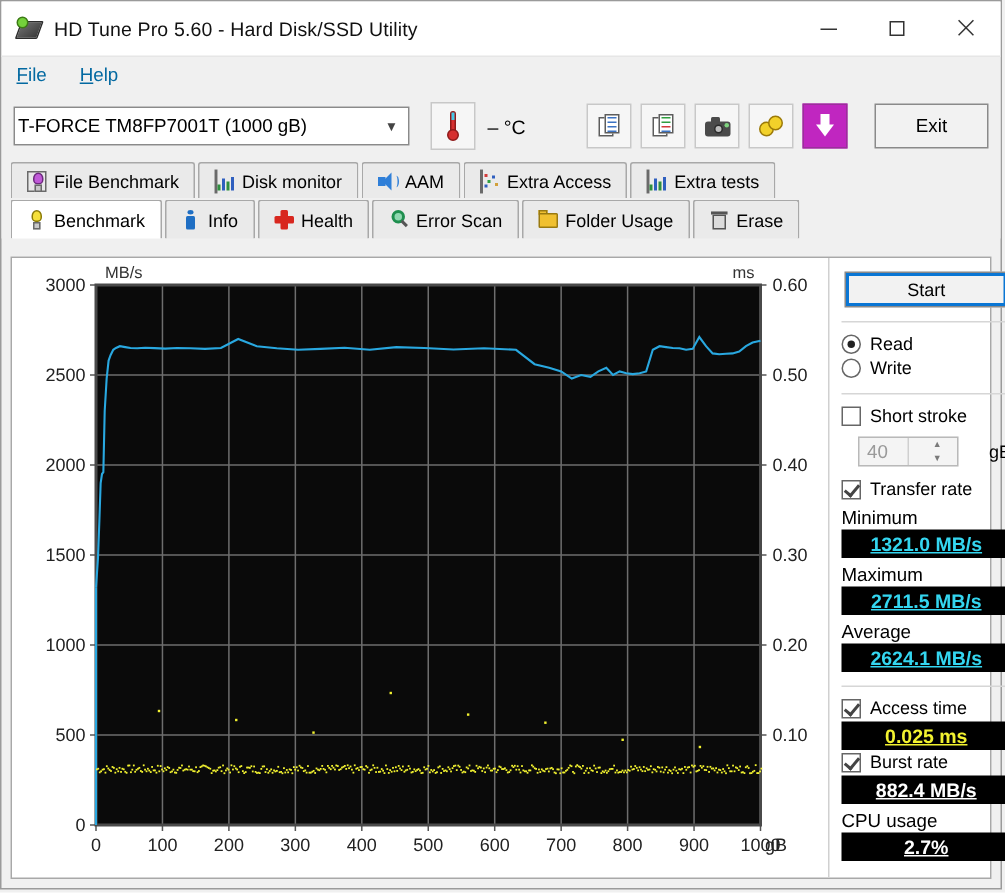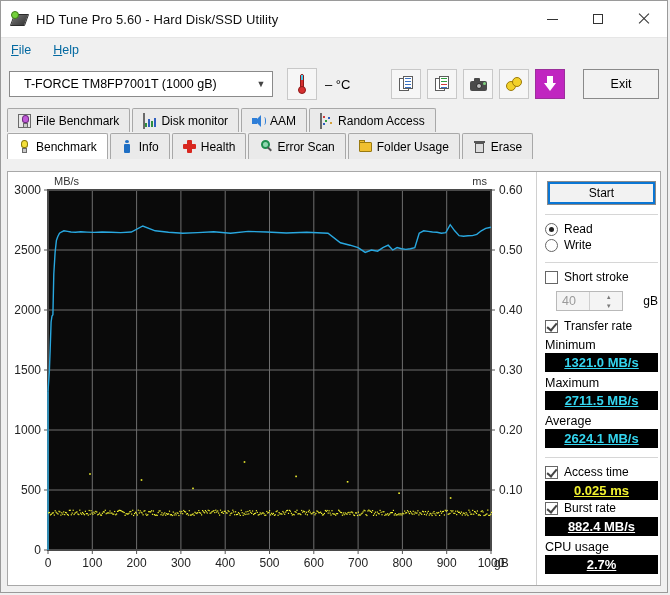"T-FORCE TM8FP7001T (1000 gB)" .drive-select .txt { padding-left: 14px -> 2px }
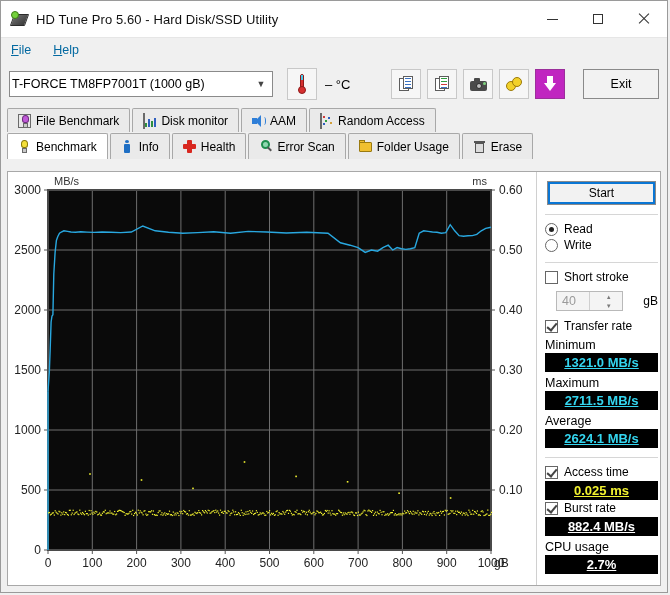"Random Access" span { text: Random -> Extra }
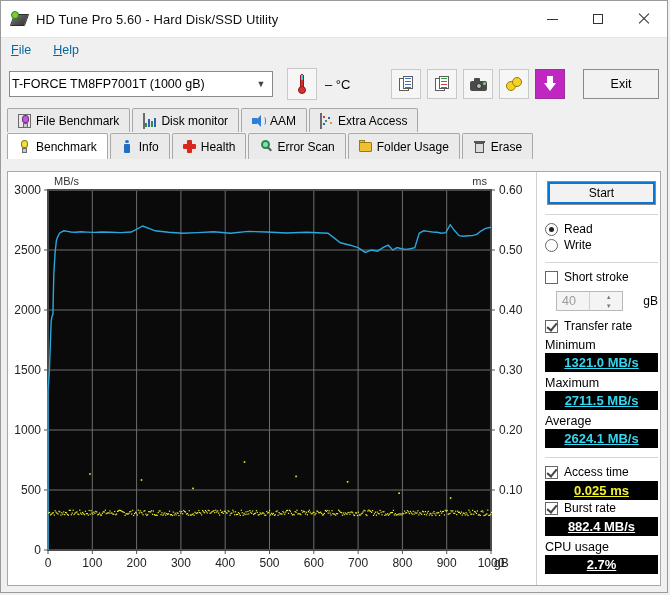"Extra tests" div.tab { html: none -> <div> <span><span><i></i><i></i><i></i><i></i></span></span> <span>Extra tests</span> </div> }
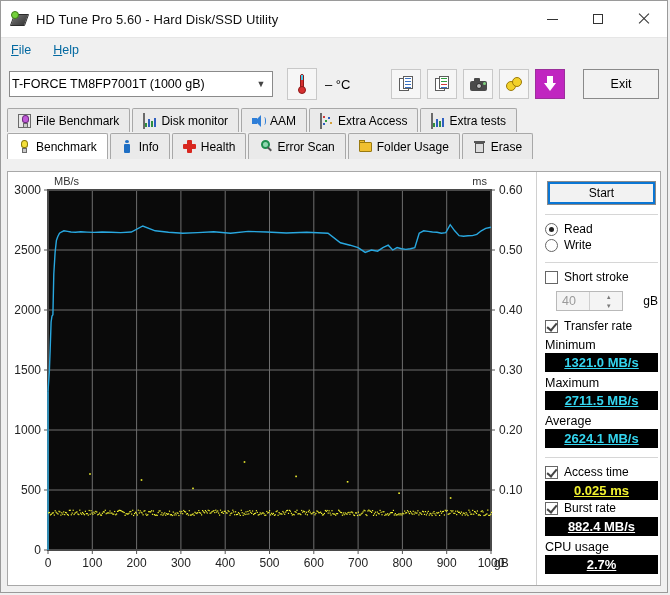"MB/s" .chart-wrap { margin-left: none -> 16px }
